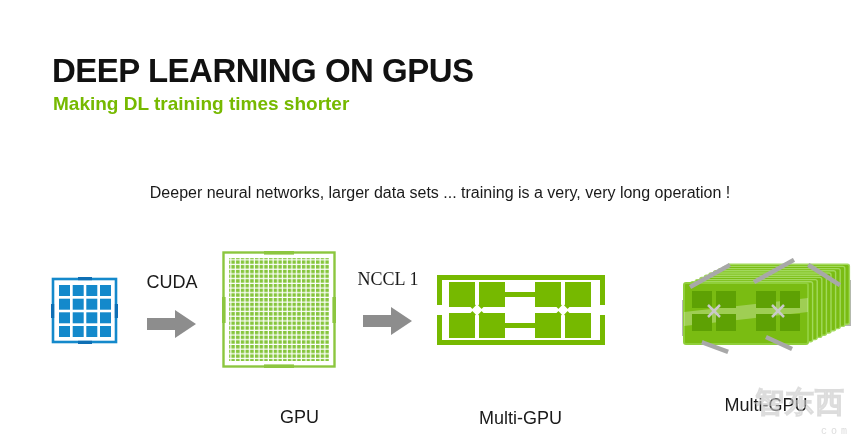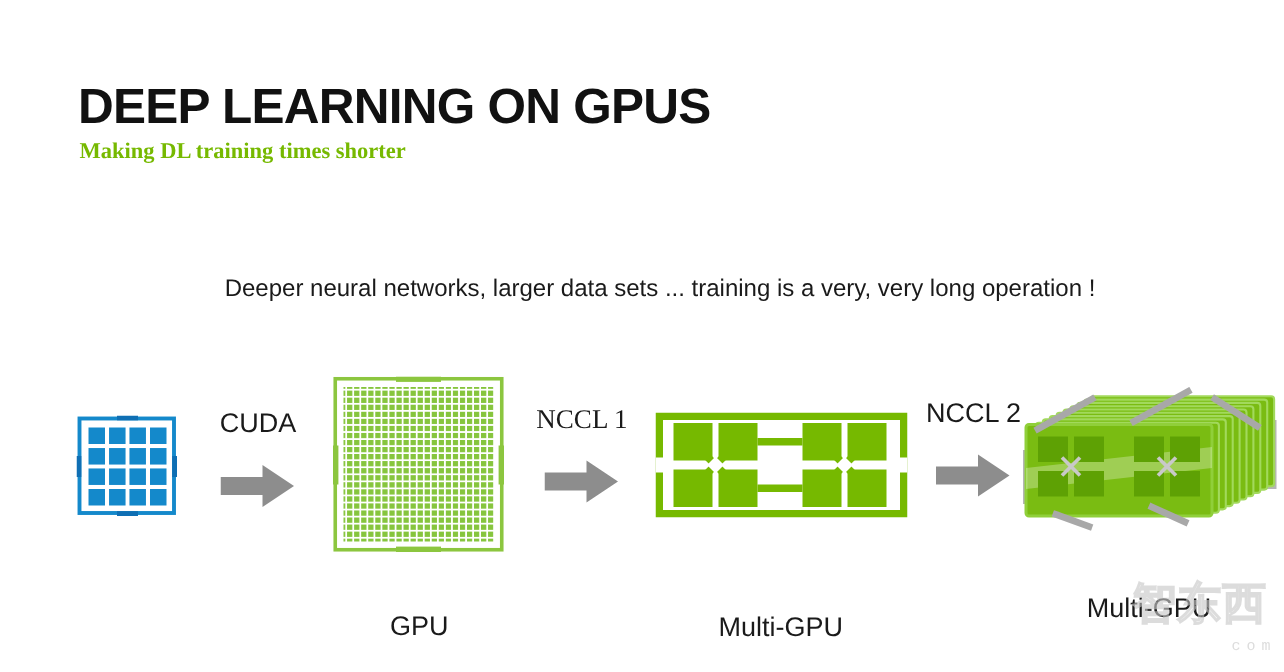"Making DL training times shorter" .subtitle { font-family: Liberation Serif, serif -> none; font-size: 15px -> 19px }
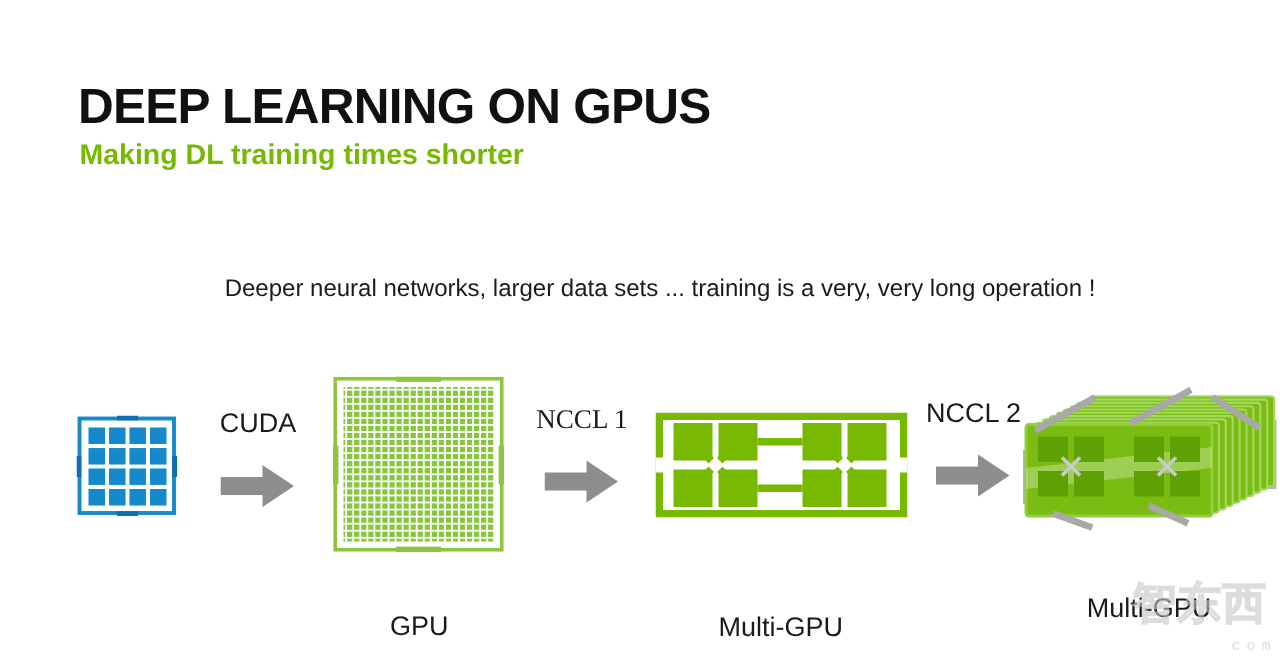"NCCL 2" div.arrow-group { html: <div> <span>NCCL 2</span> <svg> <polygon></polygon> </svg> </div> -> none }
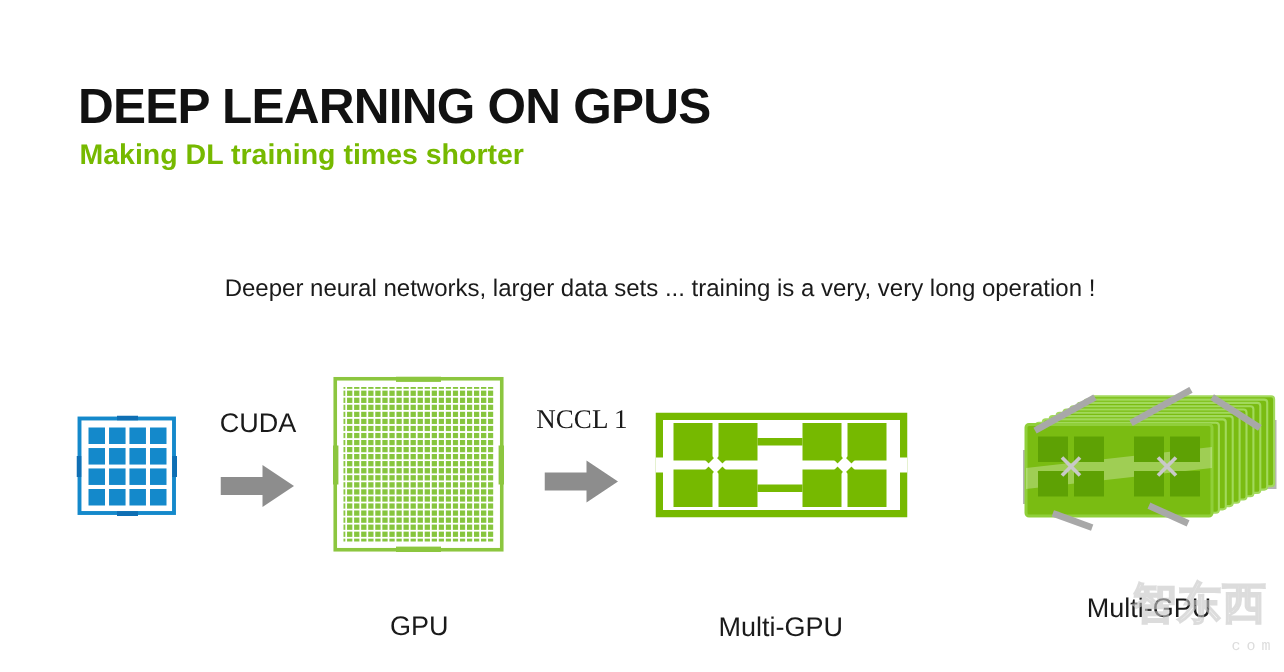"GPU" .label-gpu { left: 260px -> 280px }
